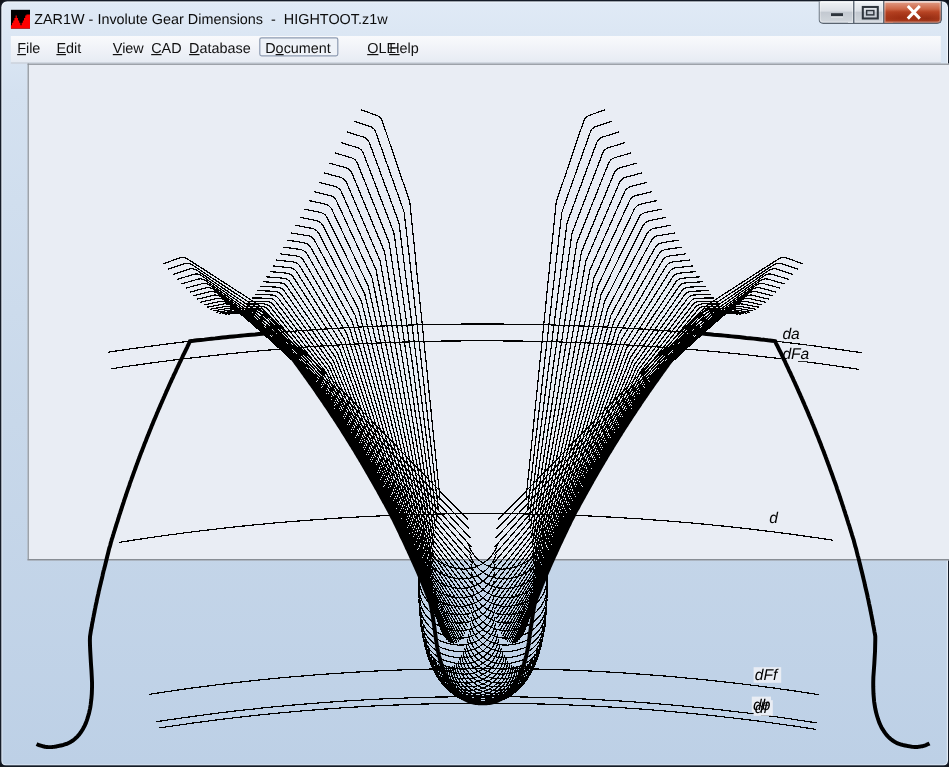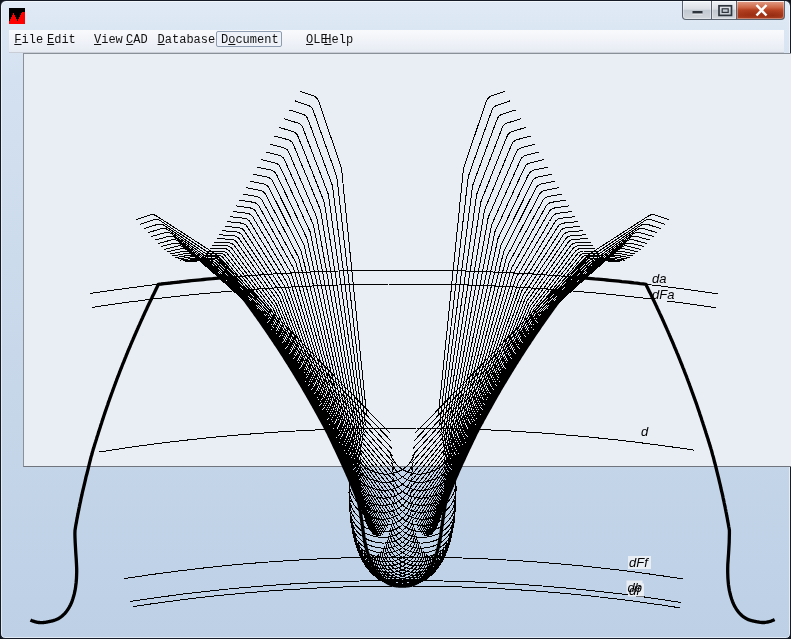"ZAR1W - Involute Gear Dimensions" div { html: none -> <div>ZAR1W - Involute Gear Dimensions&nbsp; -&nbsp; HIGHTOOT.z1w</div> }
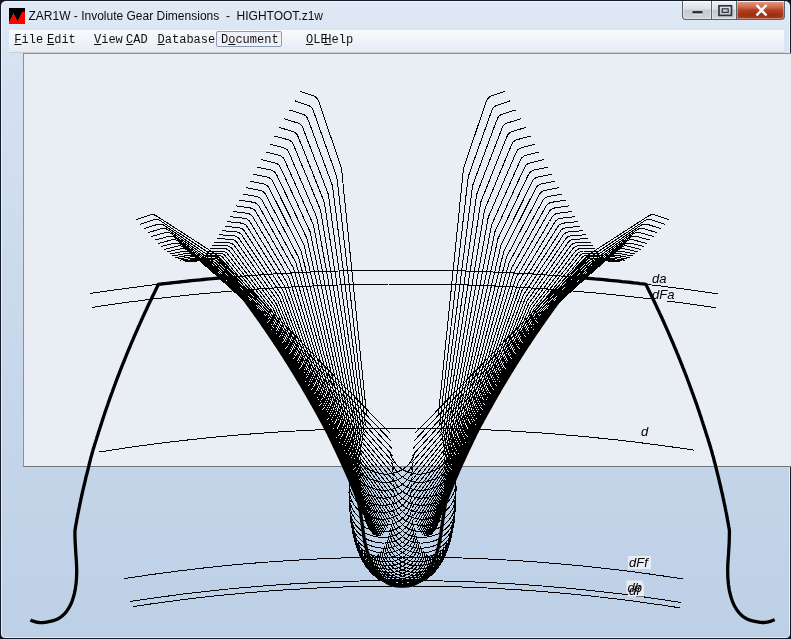"File" #menubar { font-family: Liberation Mono, monospace -> none }
